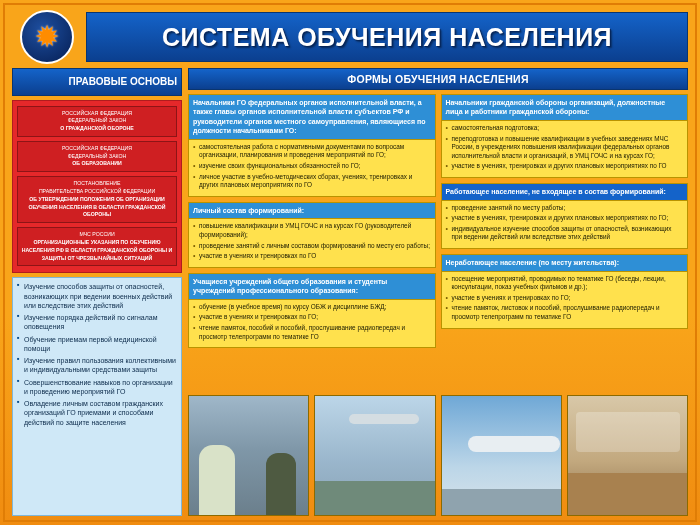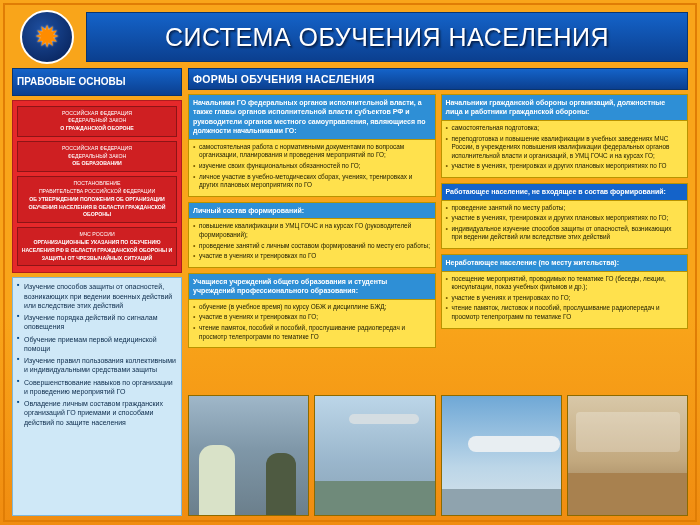"СИСТЕМА ОБУЧЕНИЯ НАСЕЛЕНИЯ" .title-bar h1 { font-weight: normal -> bold }
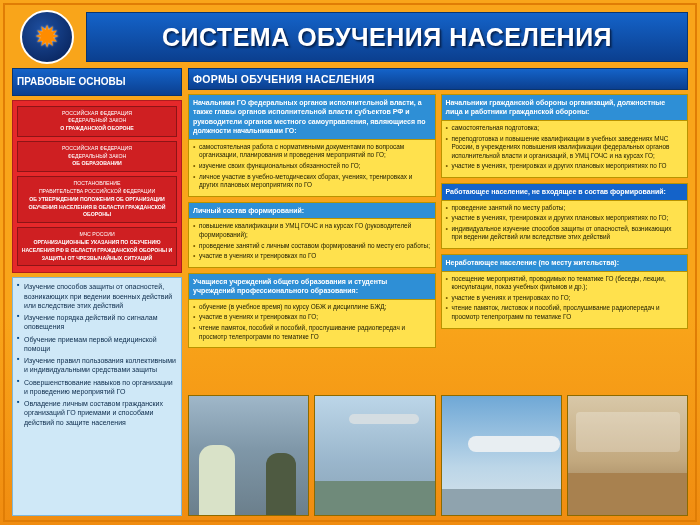"ПРАВОВЫЕ ОСНОВЫ" .left-title { text-align: left -> right }
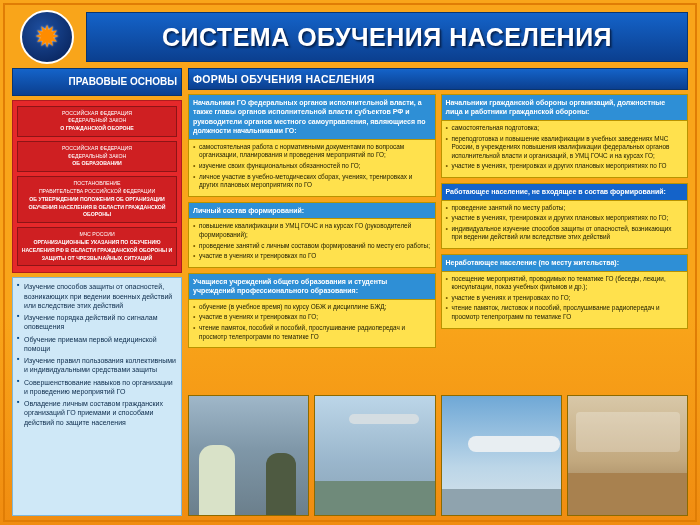"ФОРМЫ ОБУЧЕНИЯ НАСЕЛЕНИЯ" .forms-title { text-align: none -> center }
